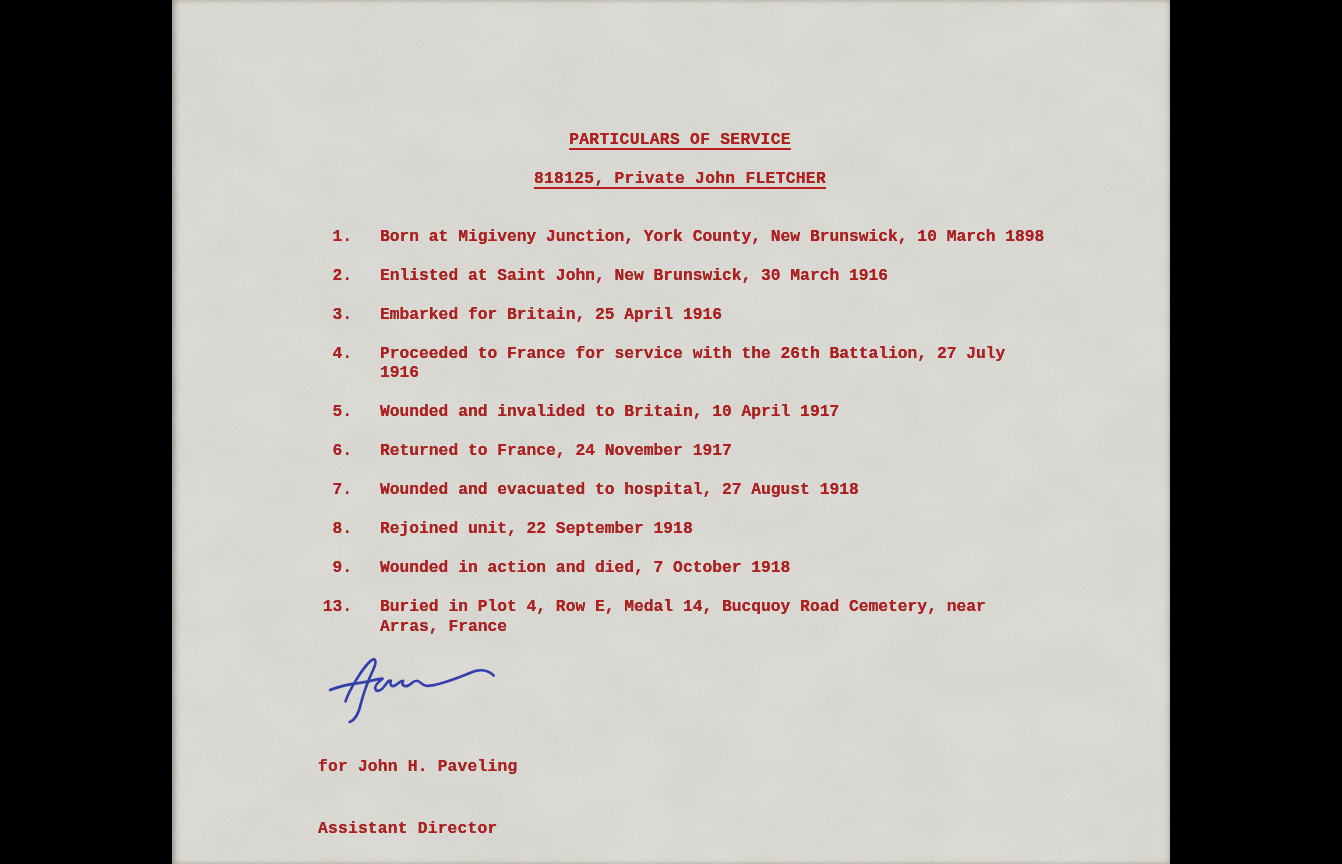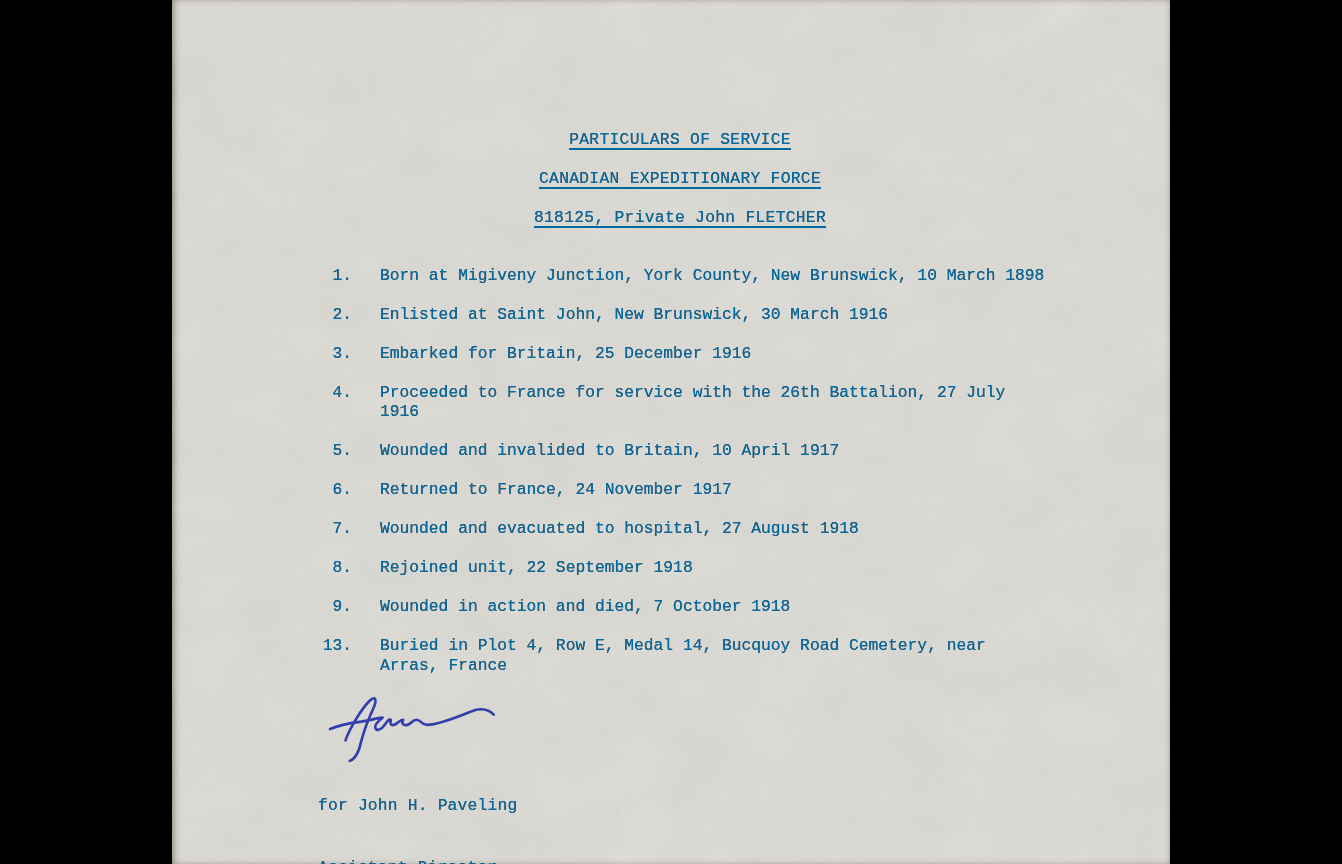"PARTICULARS OF SERVICE" div.content { color: #0369a1 -> #b91c1c; font-weight: none -> bold }
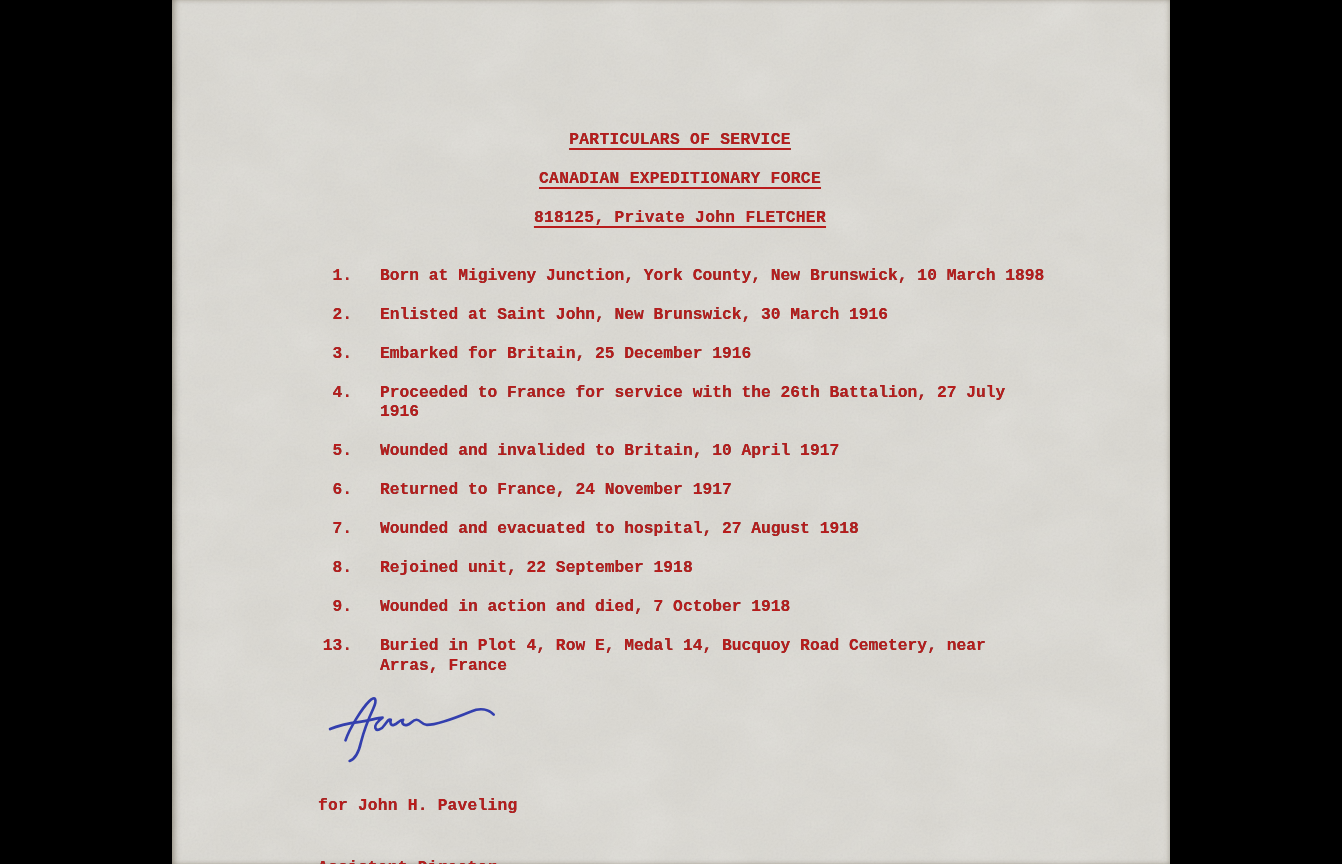"CANADIAN EXPEDITIONARY FORCE" div.title-line { html: <div>CANADIAN EXPEDITIONARY FORCE</div> -> none }
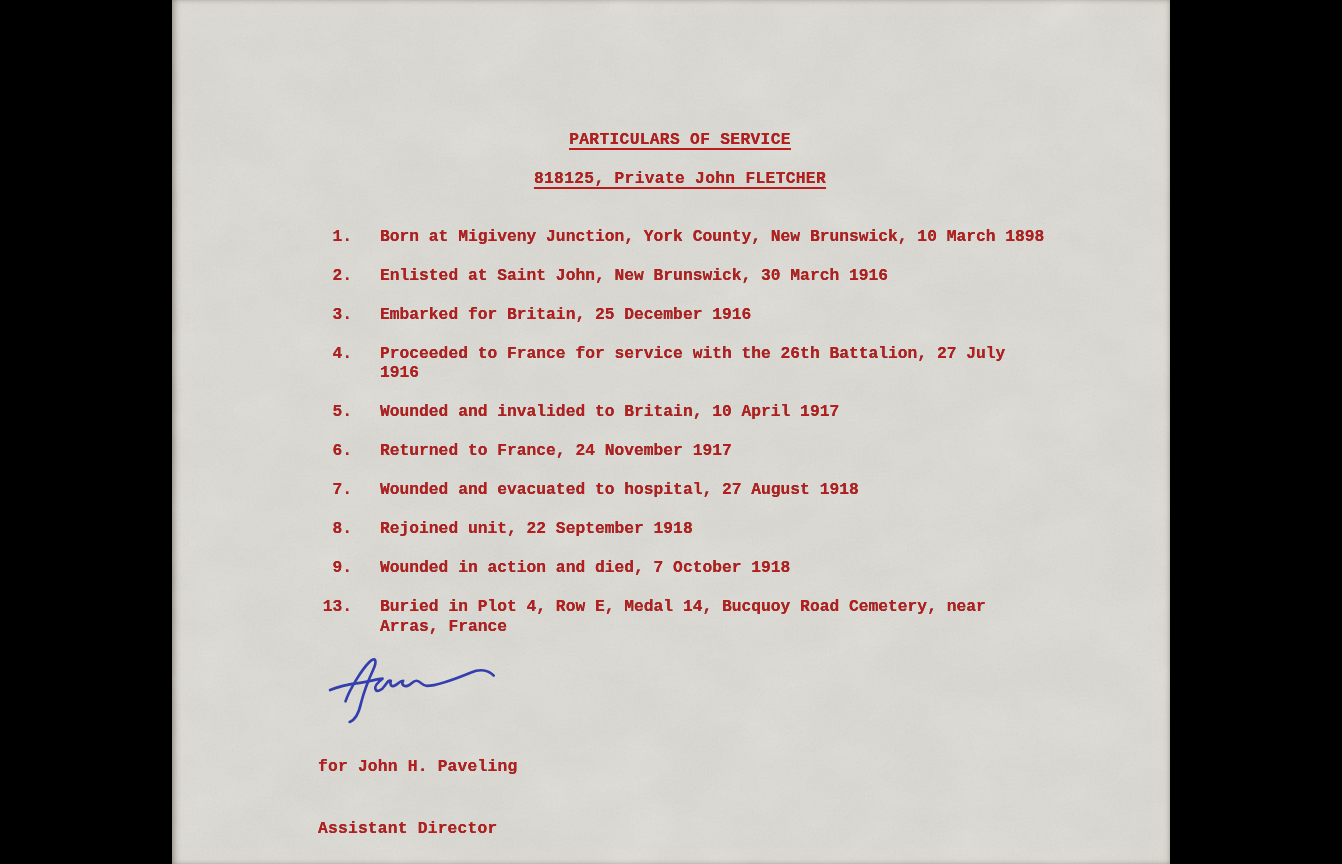"Embarked for Britain, 25 December" span.txt { text: December -> April }
